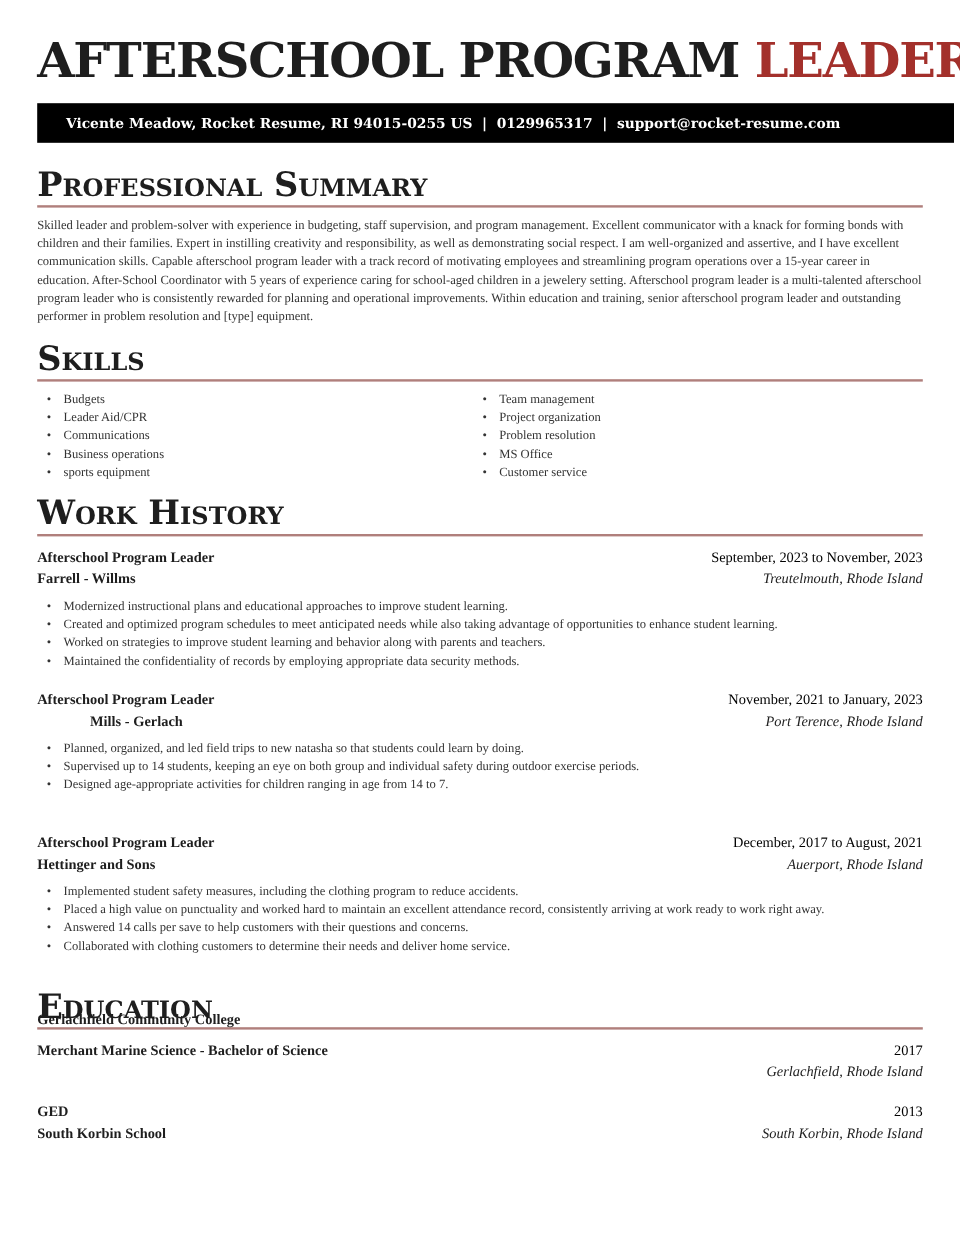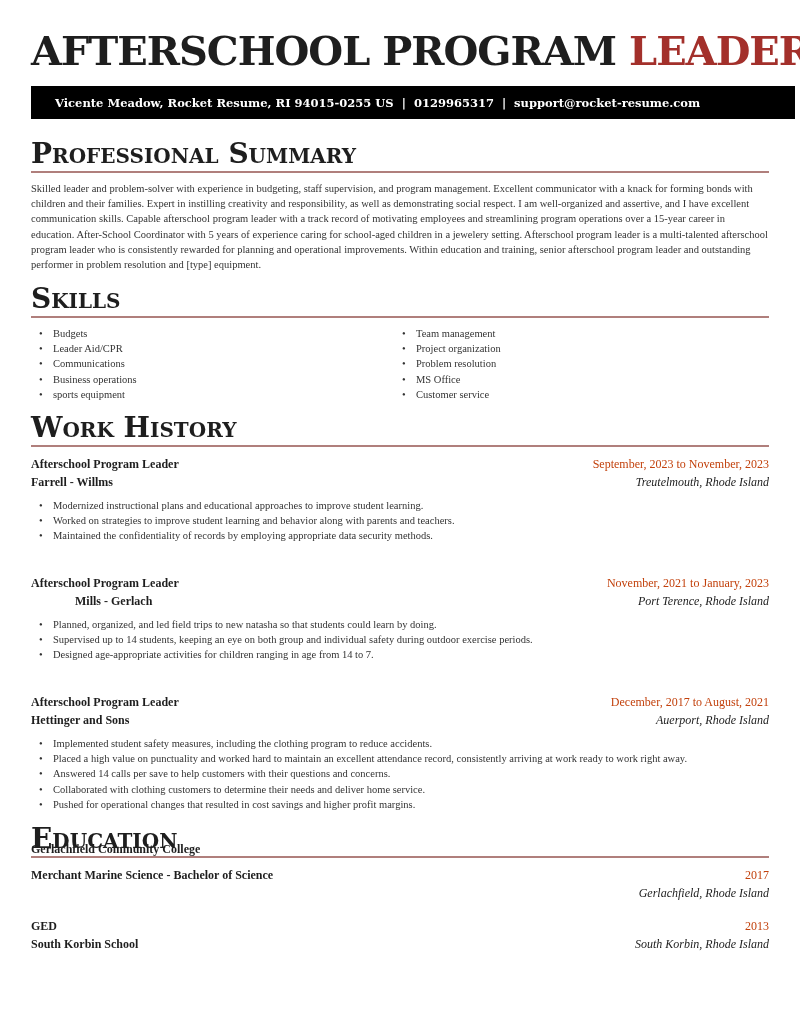"September, 2023 to November, 2023" .job-dates, .edu-year { color: #c2410c -> #000000 }
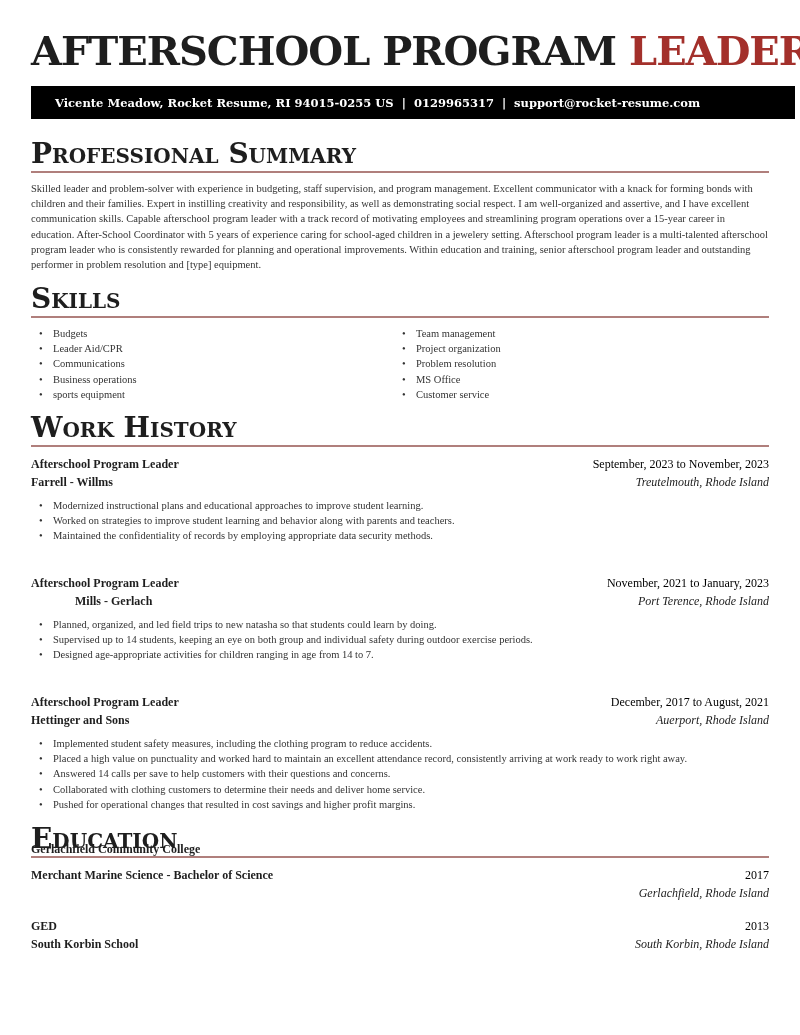"Created and optimized program schedules" li { html: none -> <li>Created and optimized program schedules to meet anticipated needs while also taking advantage of opportunities to enhance student learning.</li> }
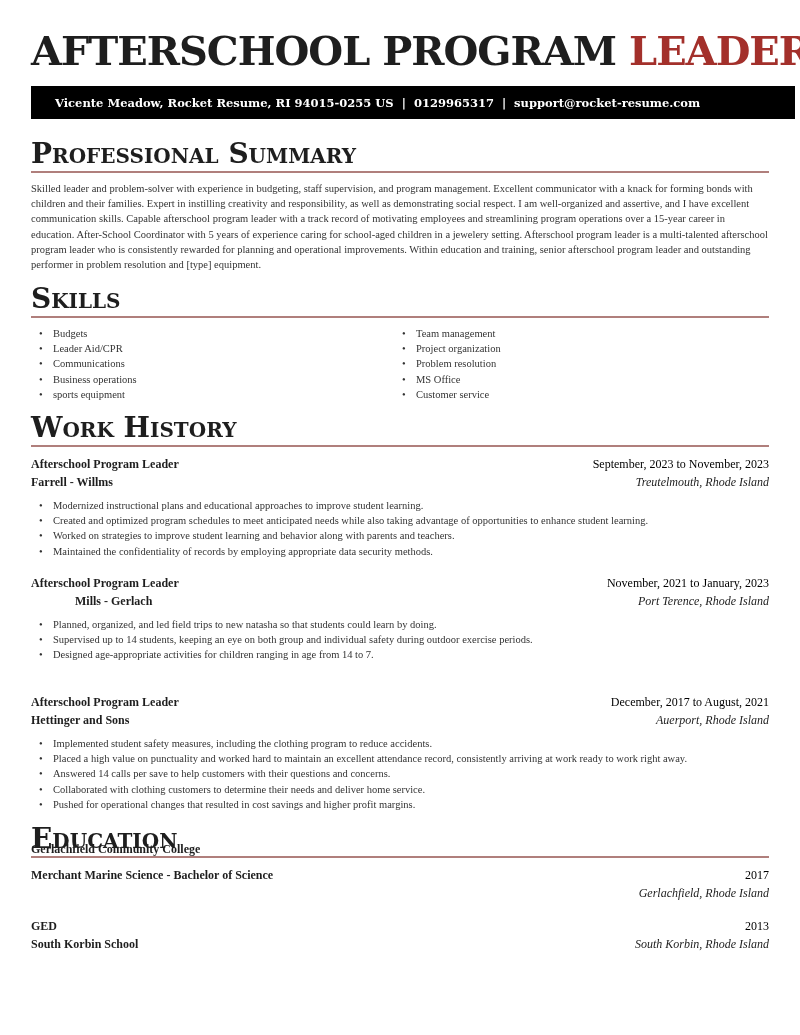"Pushed for operational changes that" li { html: <li>Pushed for operational changes that resulted in cost savings and higher profit margins.</li> -> none }
